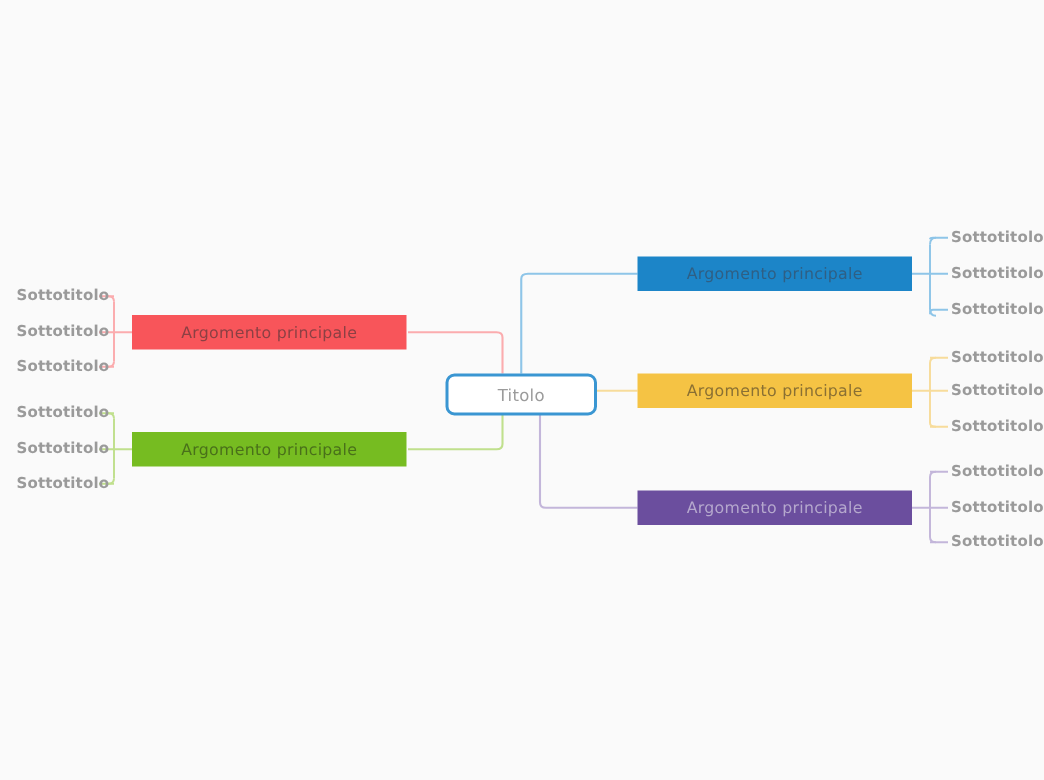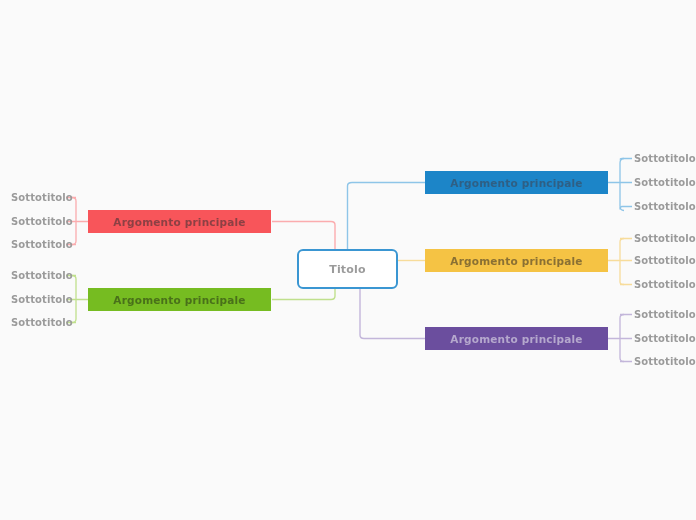"Argomento principale" .node { font-weight: bold -> normal }
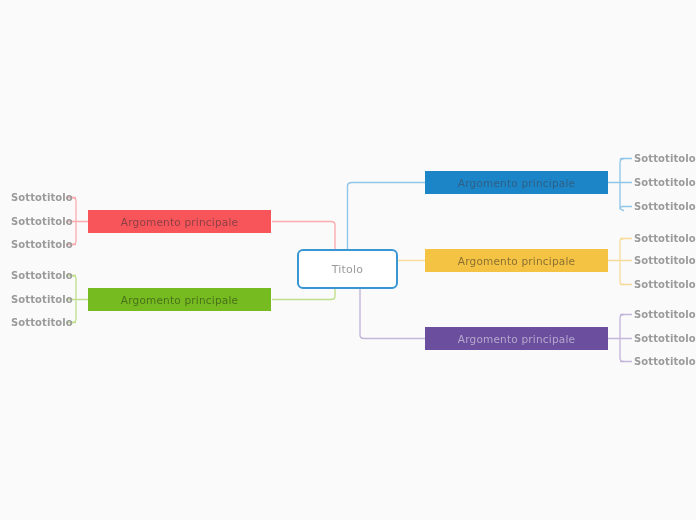"Titolo" .root { height: 40px -> 28px }
